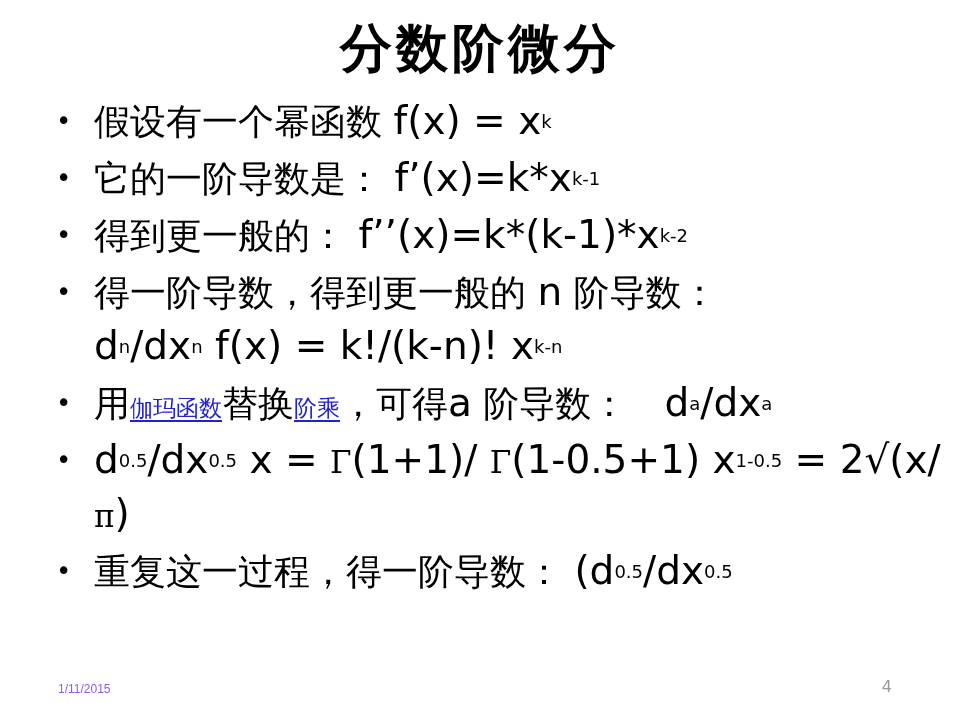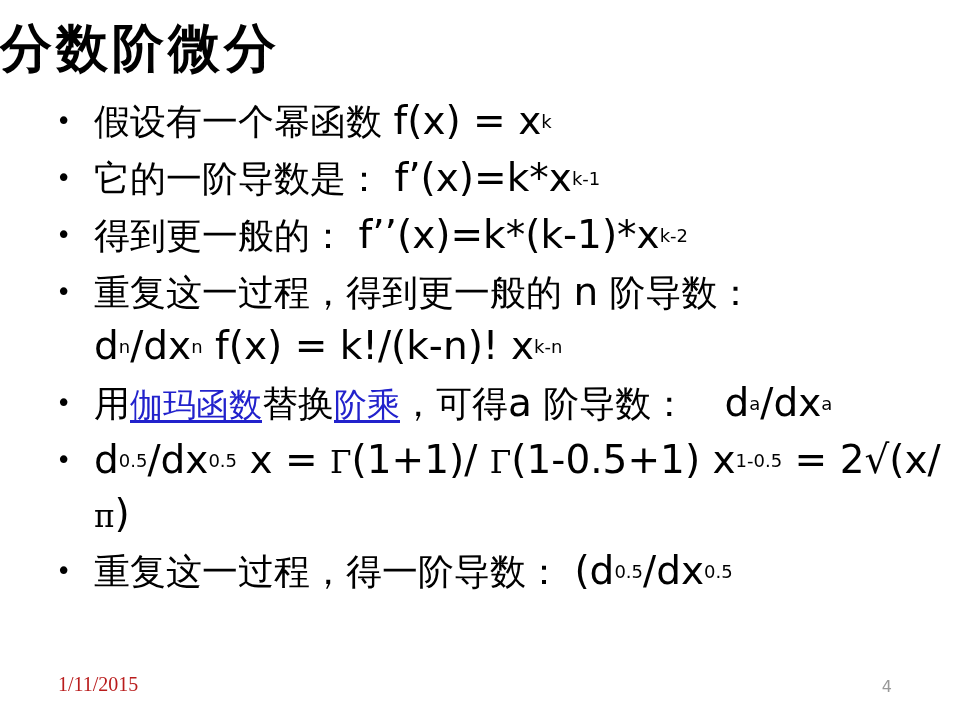"分数阶微分" .slide-title { text-align: left -> center }
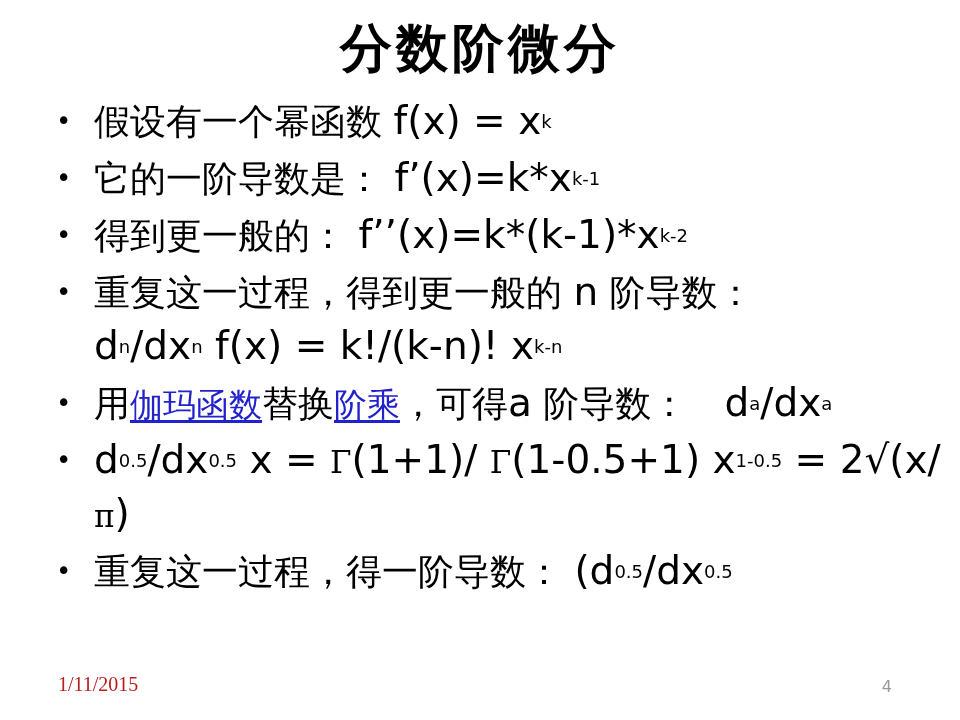"重复这一过程，得到更一般的" span.cn { text: 重复这一过程 -> 得一阶导数 }
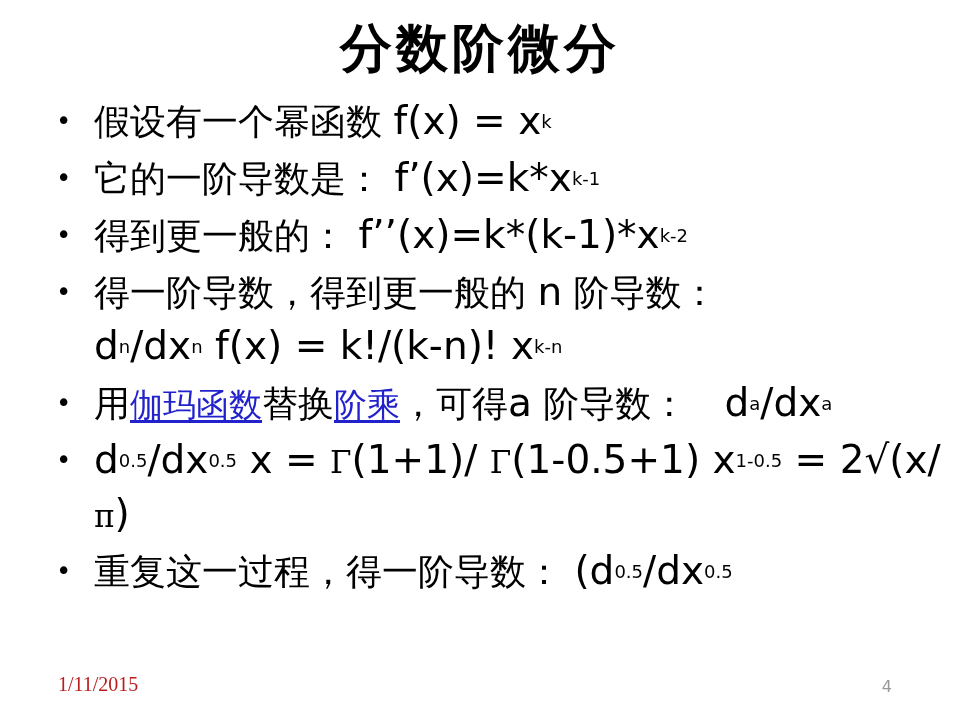"伽玛函数" .lnk { font-size: 33px -> 23px }
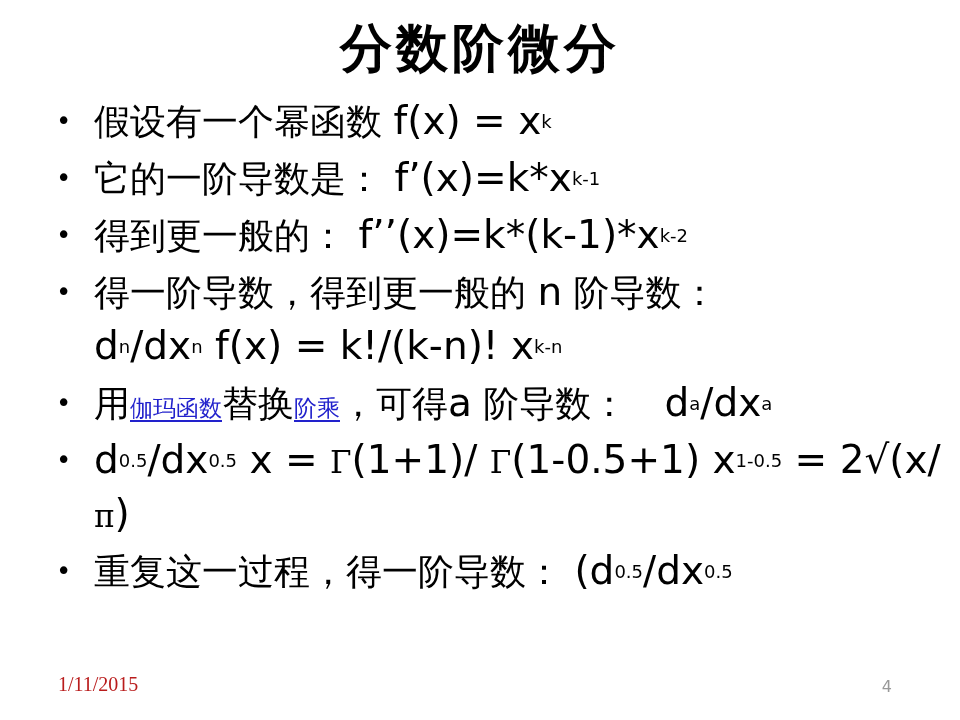"1/11/2015" .footer-date { color: #b91c1c -> #8b5cf6; font-family: Liberation Serif, serif -> Liberation Sans, sans-serif; font-size: 20px -> 12px }
